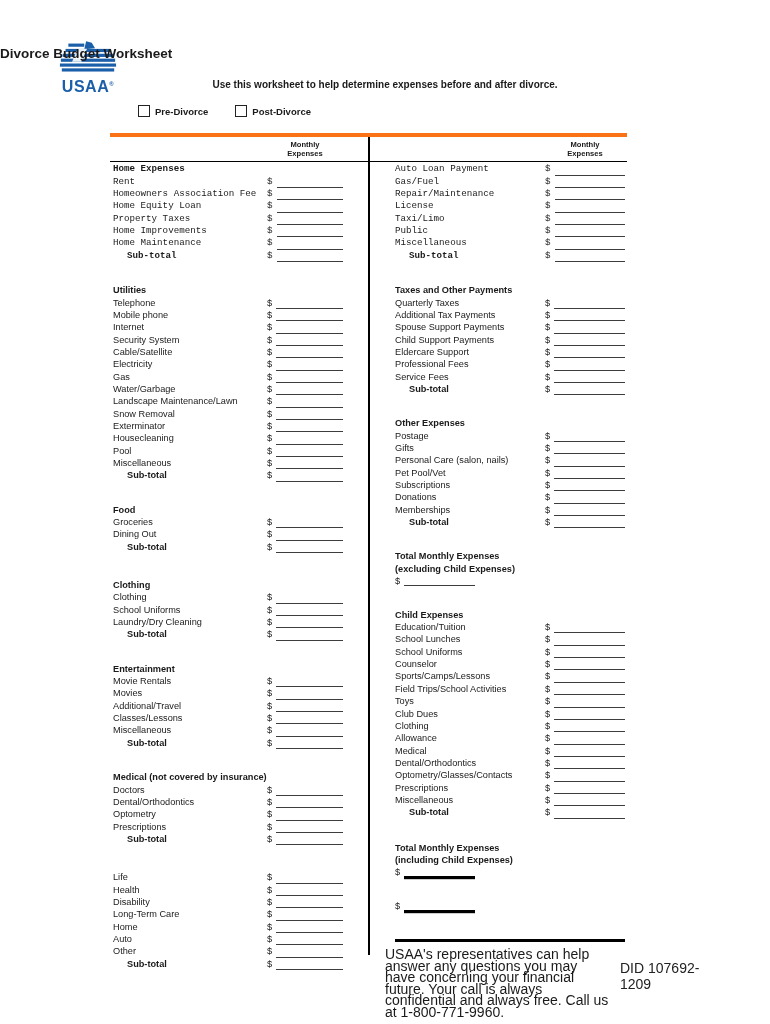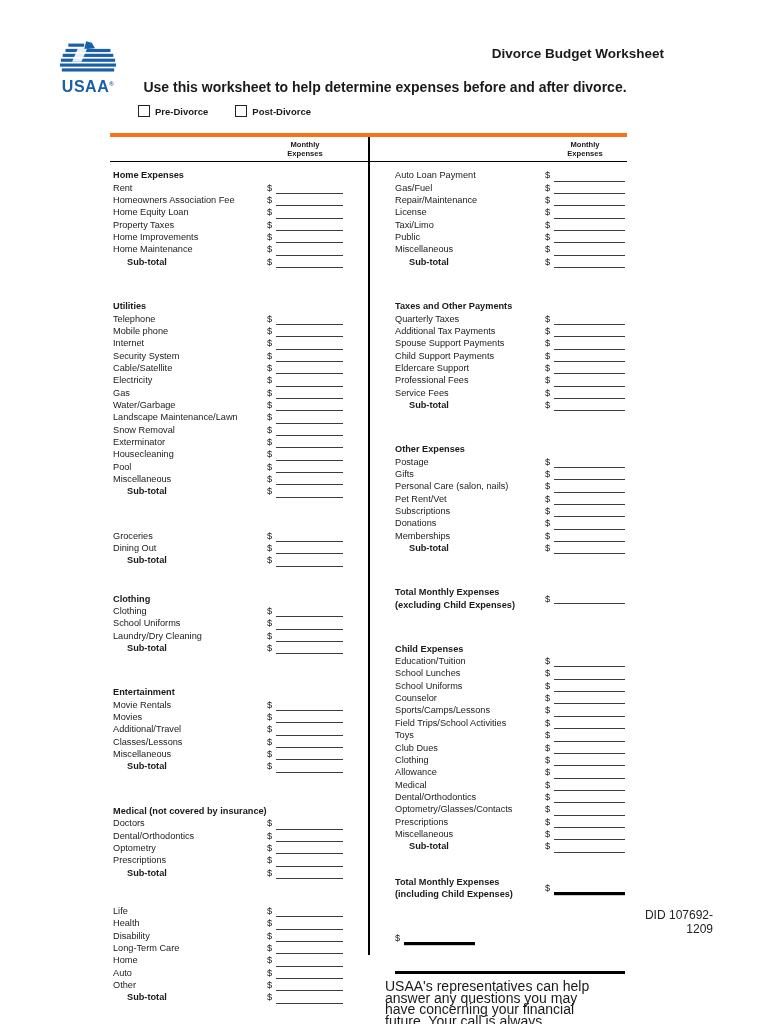"Divorce Budget Worksheet" .page-title { text-align: right -> left }
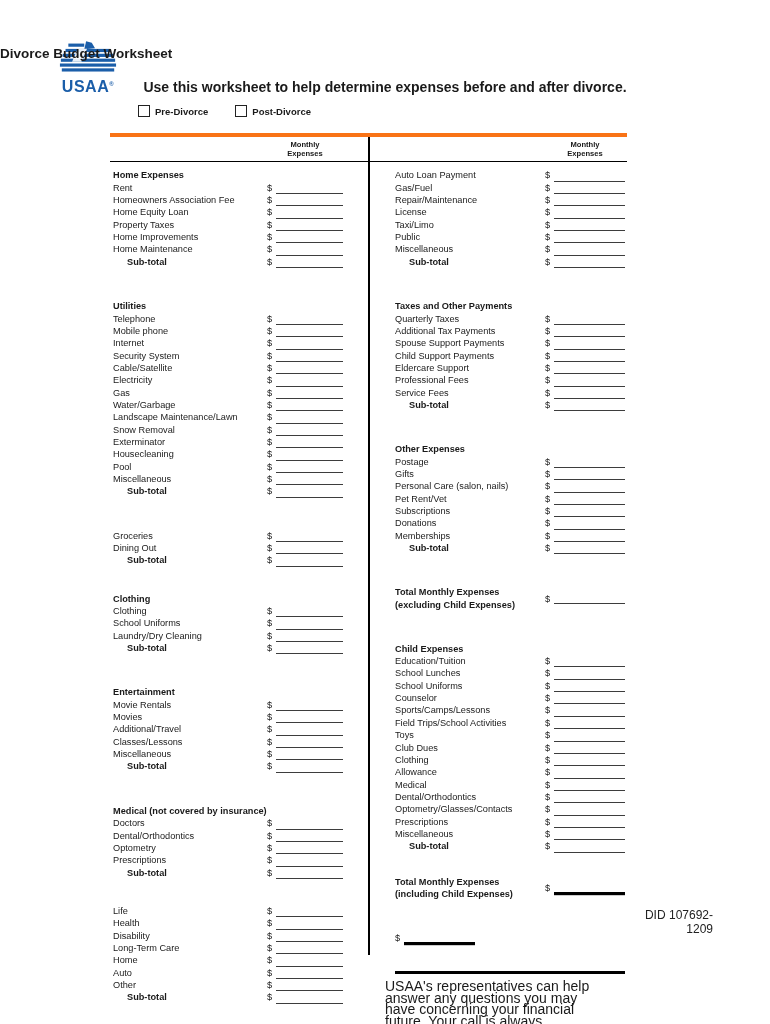"Use this worksheet to help" .page-subtitle { font-size: 14px -> 10px }
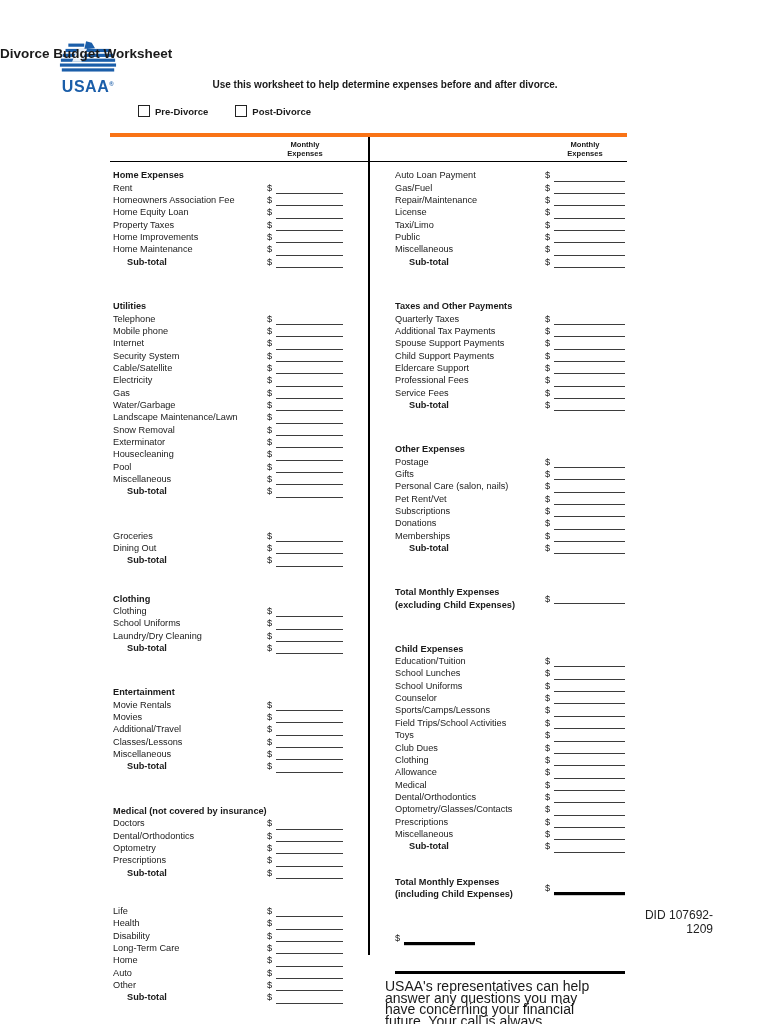"Home Expenses" .col-body > .block:first-child { font-family: none -> Liberation Mono, monospace; margin-top: 7px -> 1px }
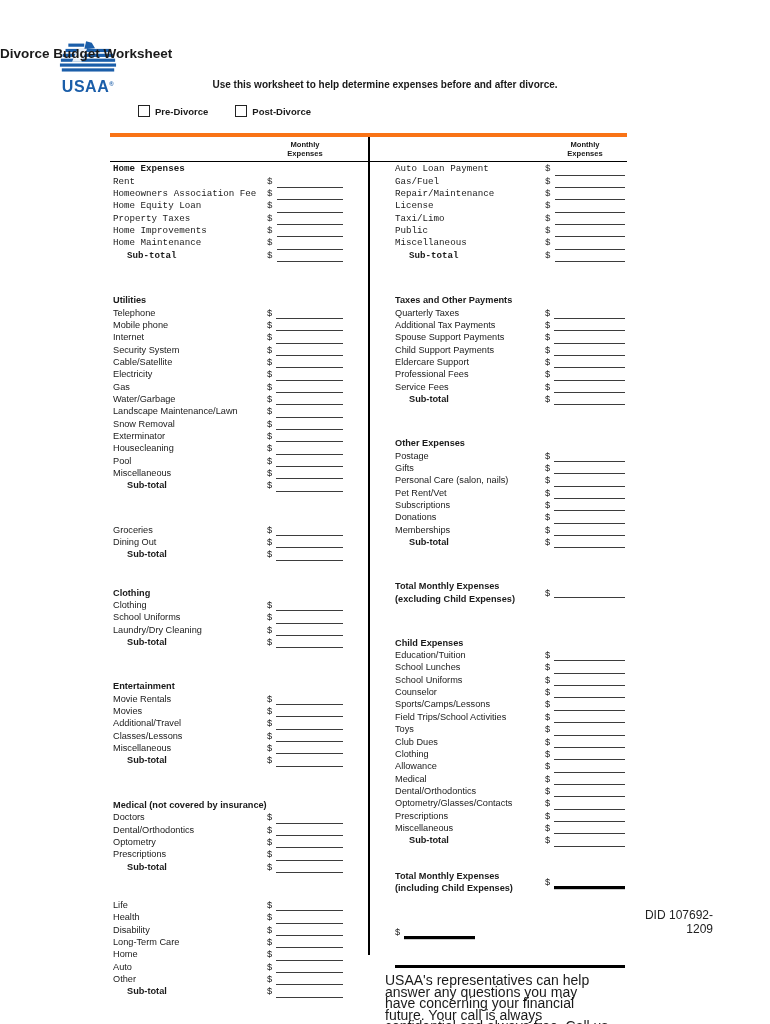"Utilities" .block { margin-top: 32px -> 22px }
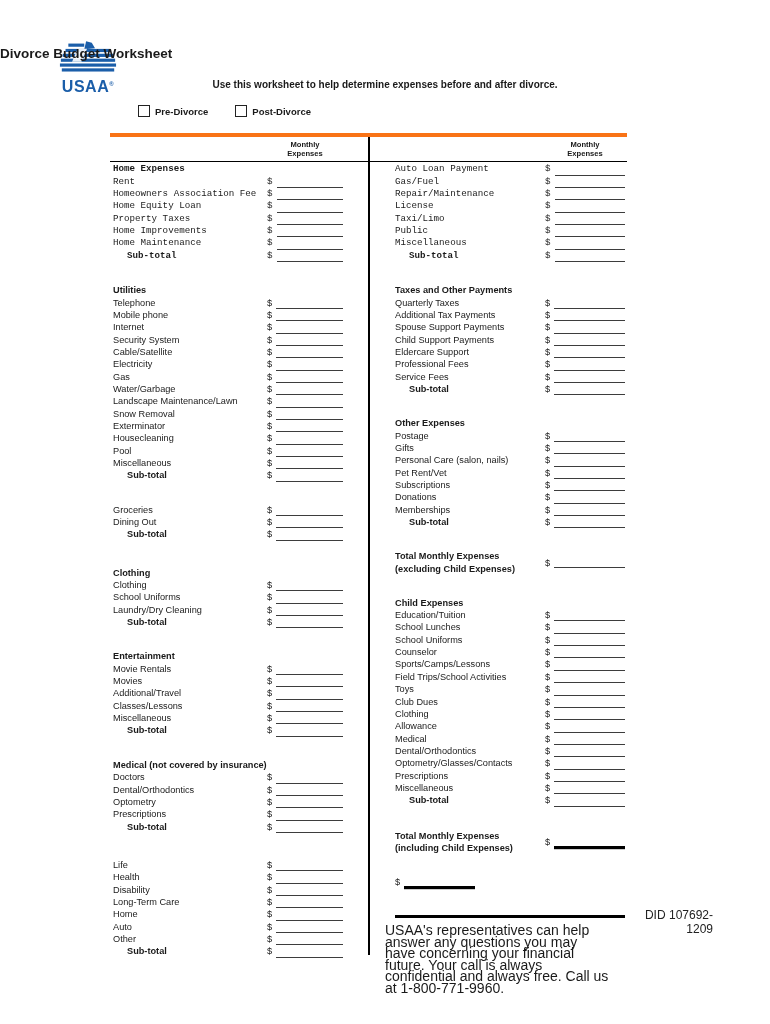"Pet Rent/Vet" span.lbl { text: Rent/Vet -> Pool/Vet }
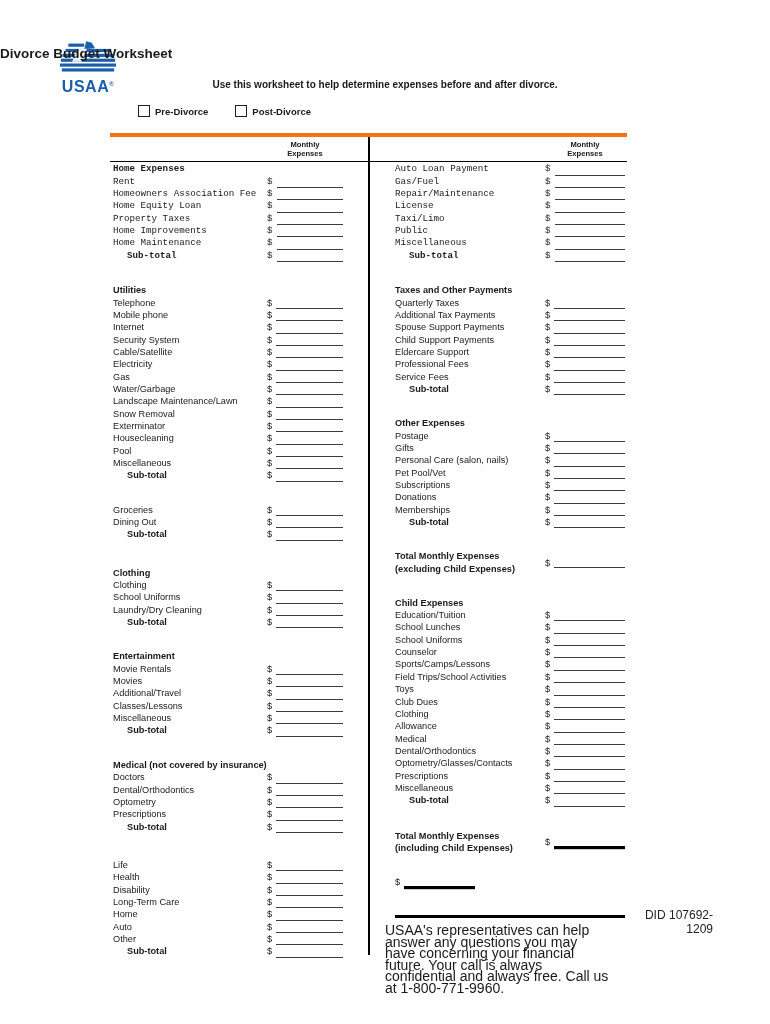"Food" div.row { html: none -> <div> <span>Food</span> </div> }
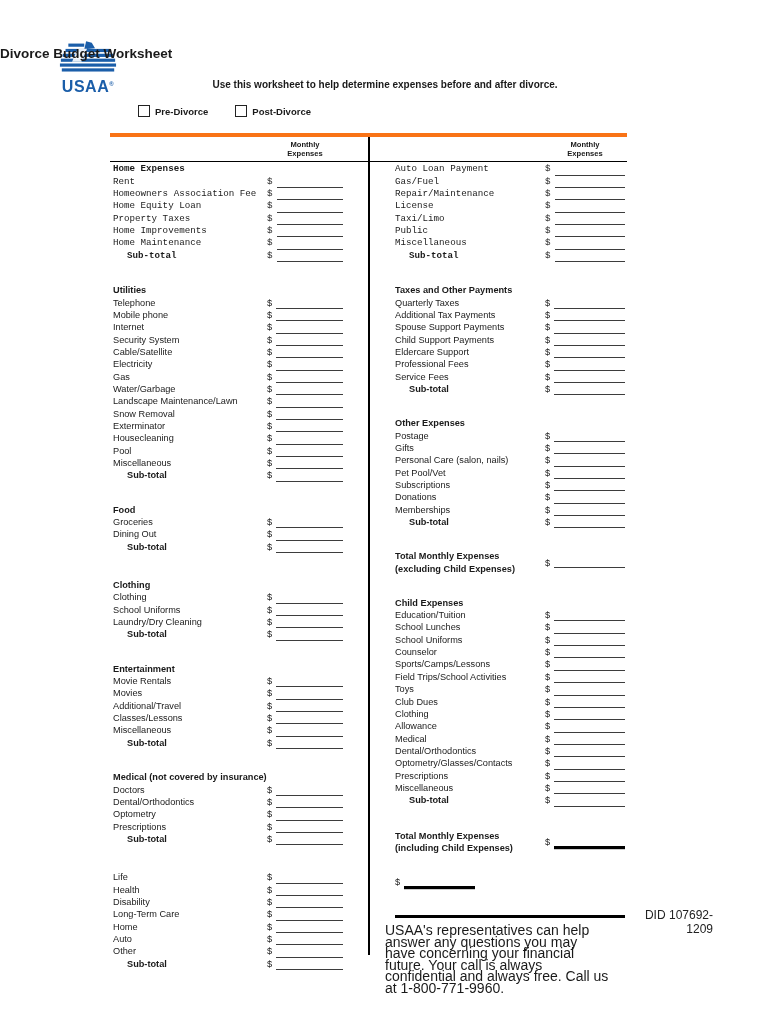"Total Monthly Expenses" .total-row { align-items: center -> flex-start; flex-direction: none -> column }
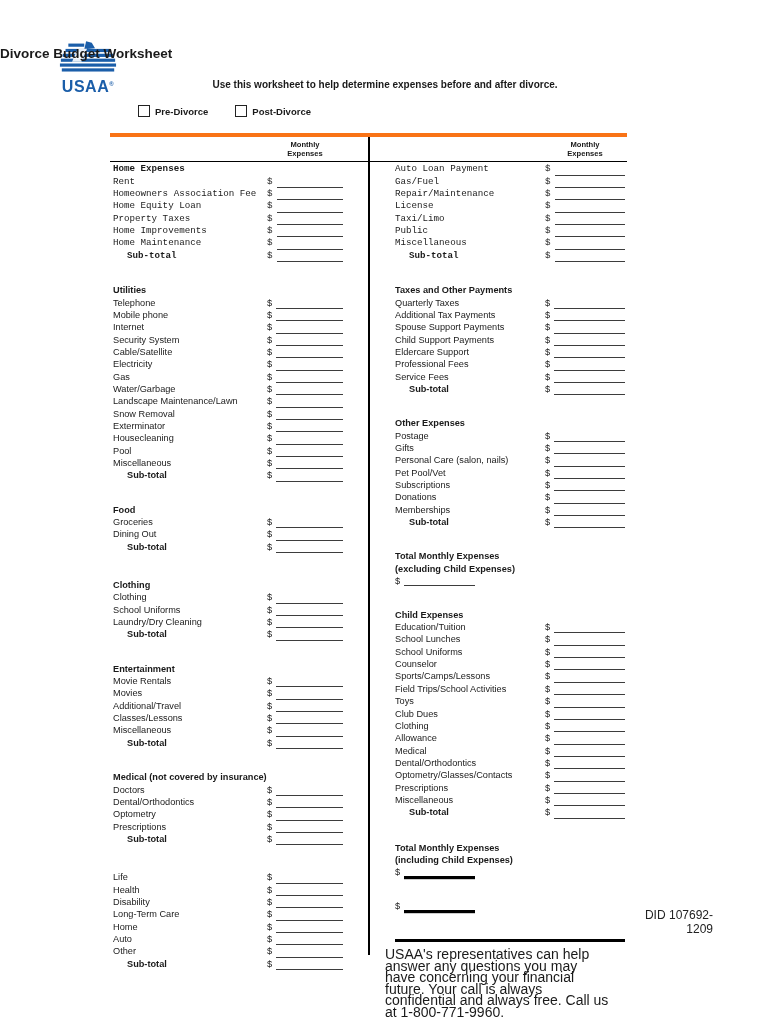"DID 107692-1209" .did { font-size: 12px -> 14px; text-align: right -> left; top: 908px -> 960px }
